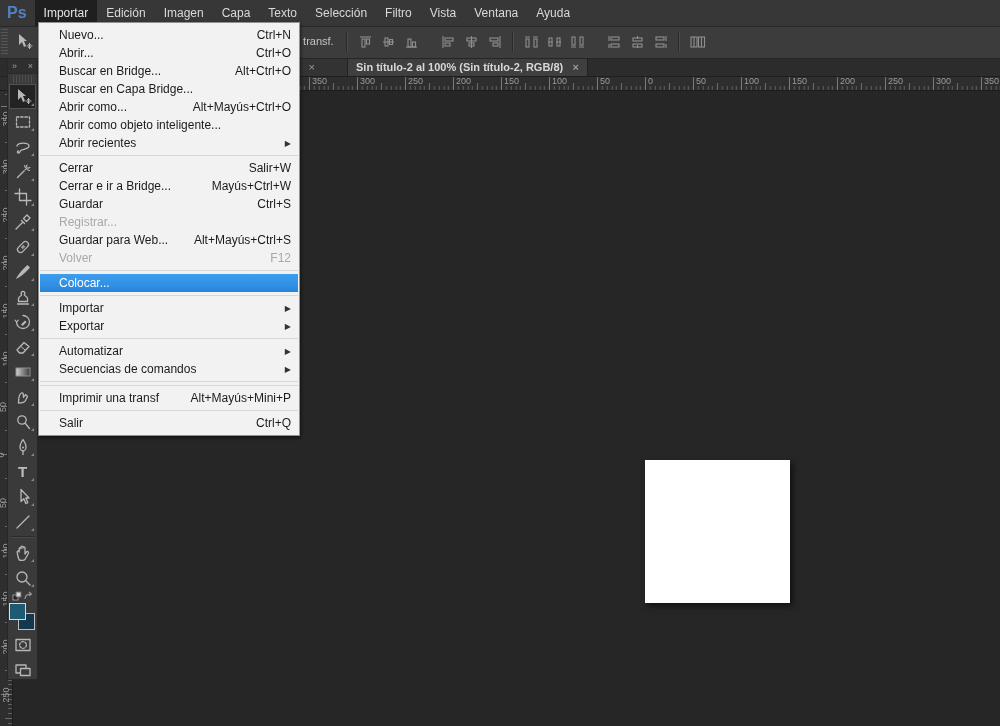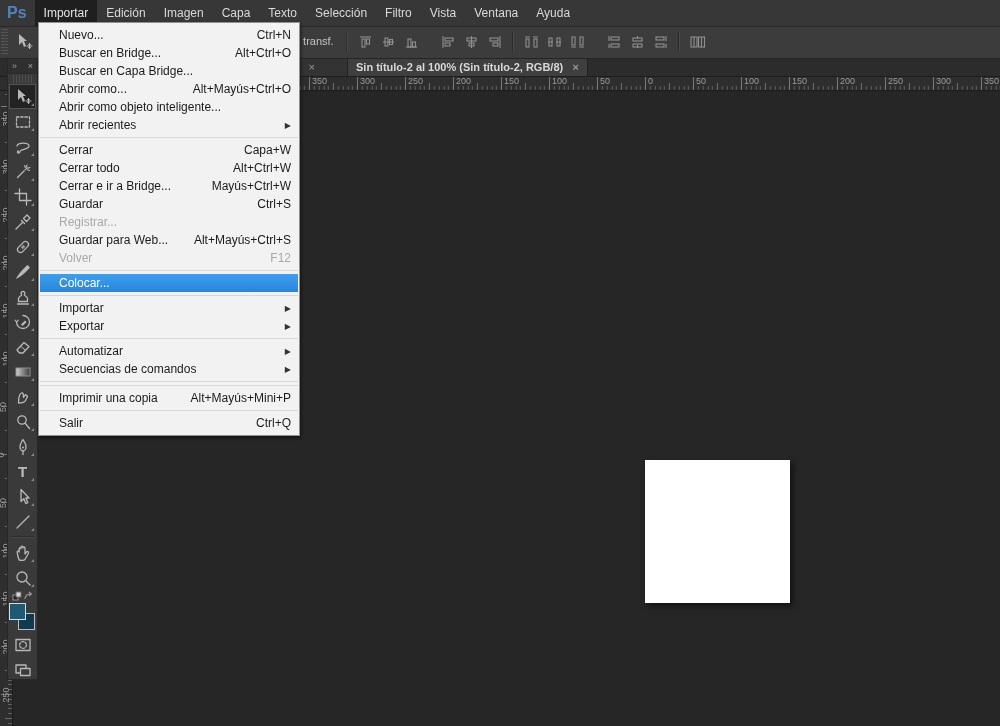"Abrir..." div.menu-item { html: none -> <div> <span>Abrir...</span> <span>Ctrl+O</span> </div> }
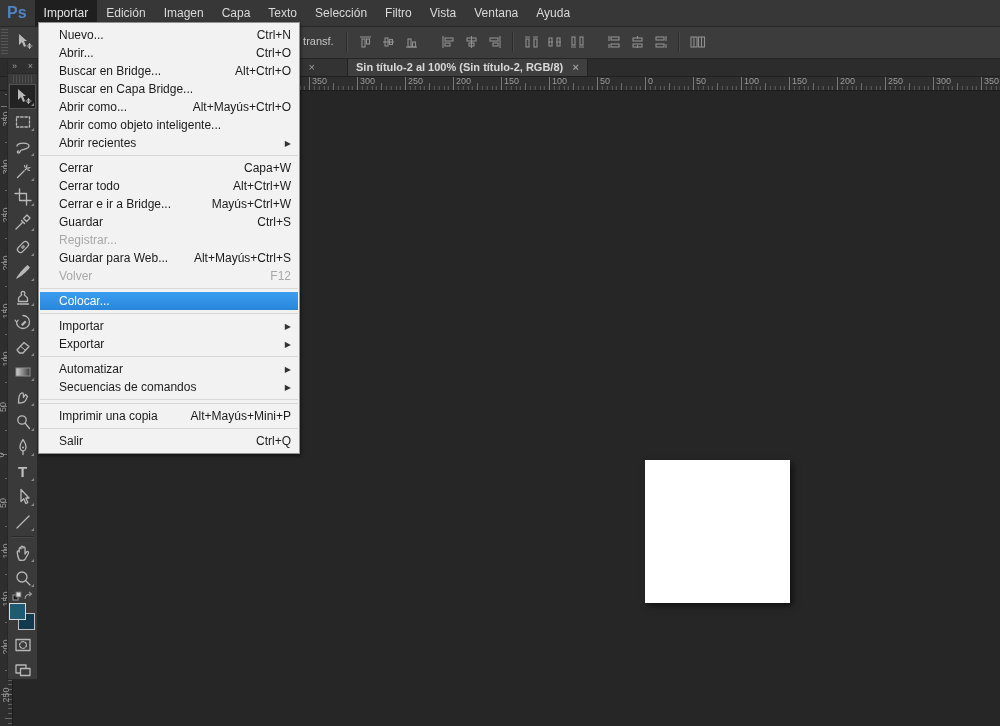"Capa+W" span.sc { text: Capa+W -> Salir+W }
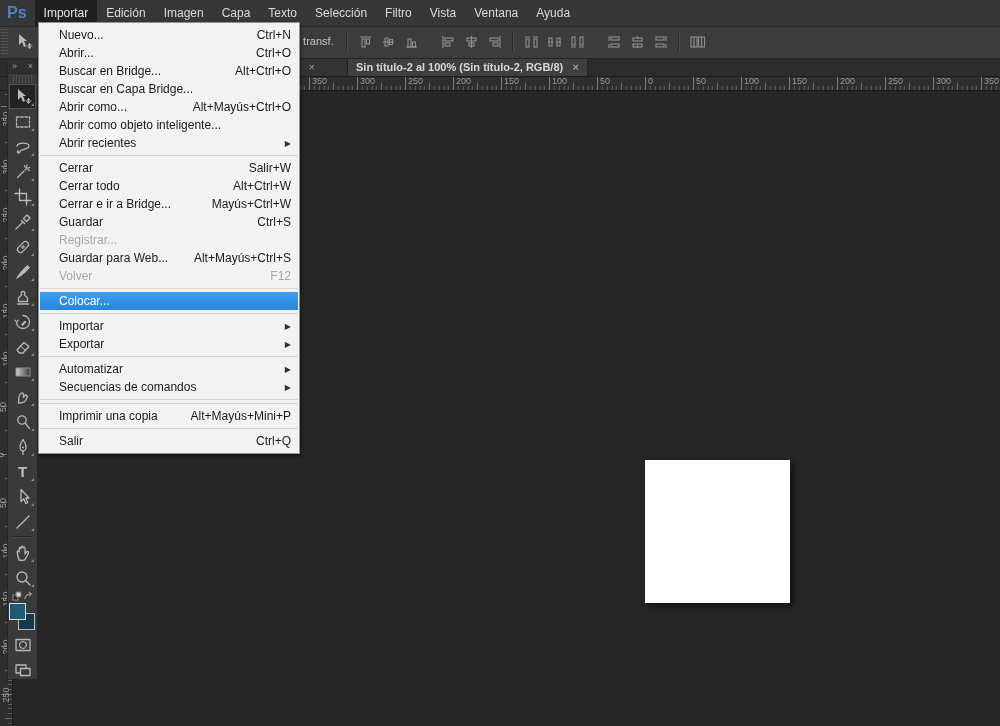"Cerrar todo" div.menu-item { html: <div> <span>Cerrar todo</span> <span>Alt+Ctrl+W</span> </div> -> none }
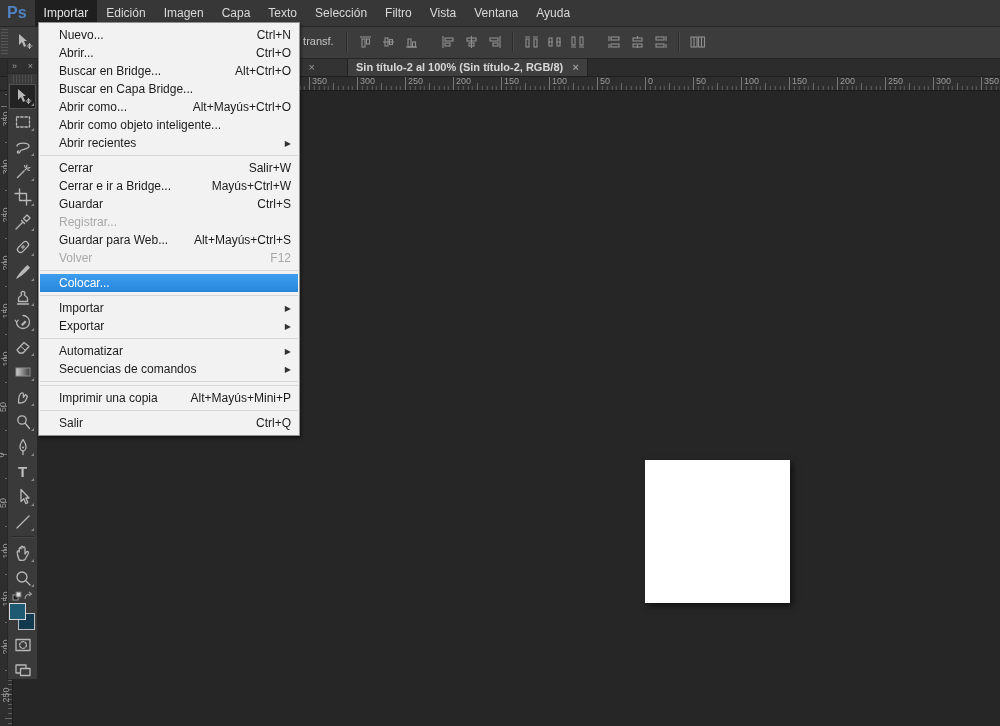"Imprimir una copia" span { text: copia -> transf }
